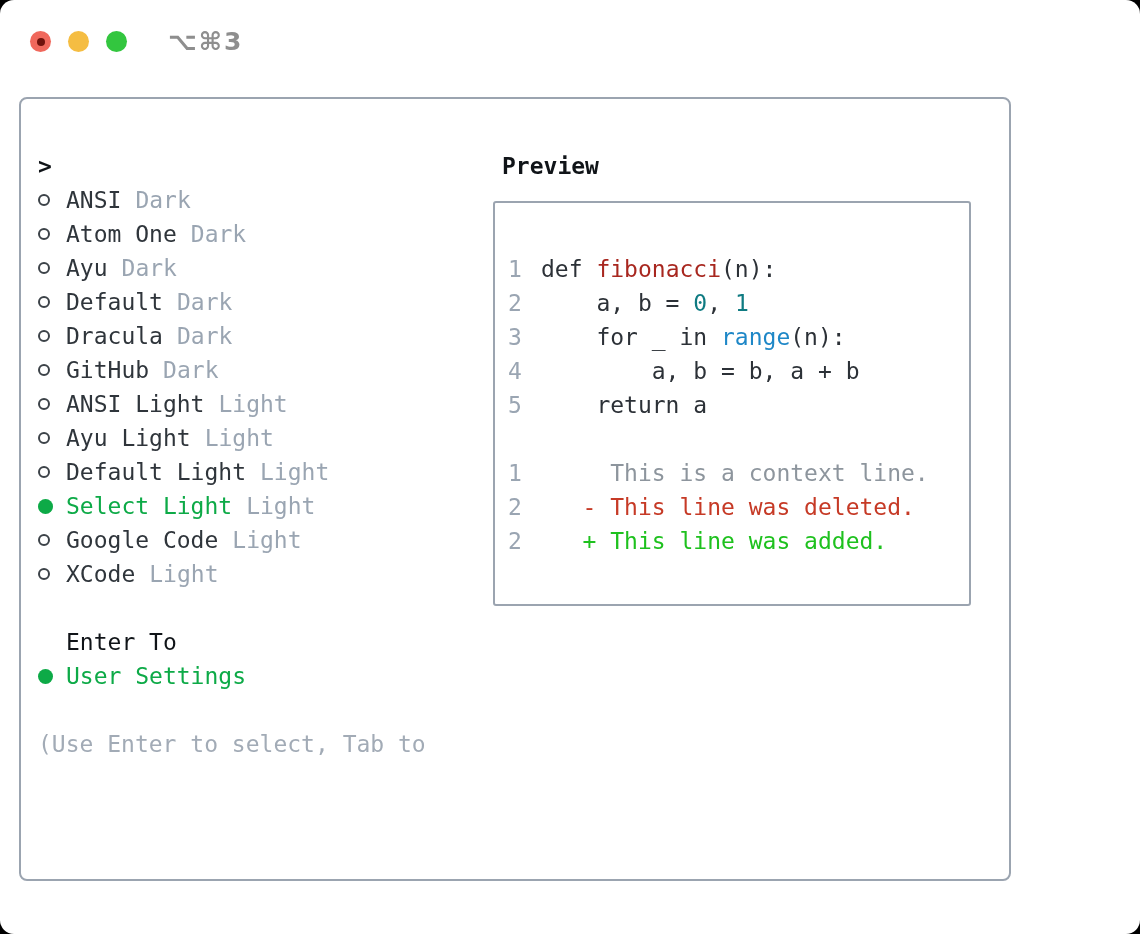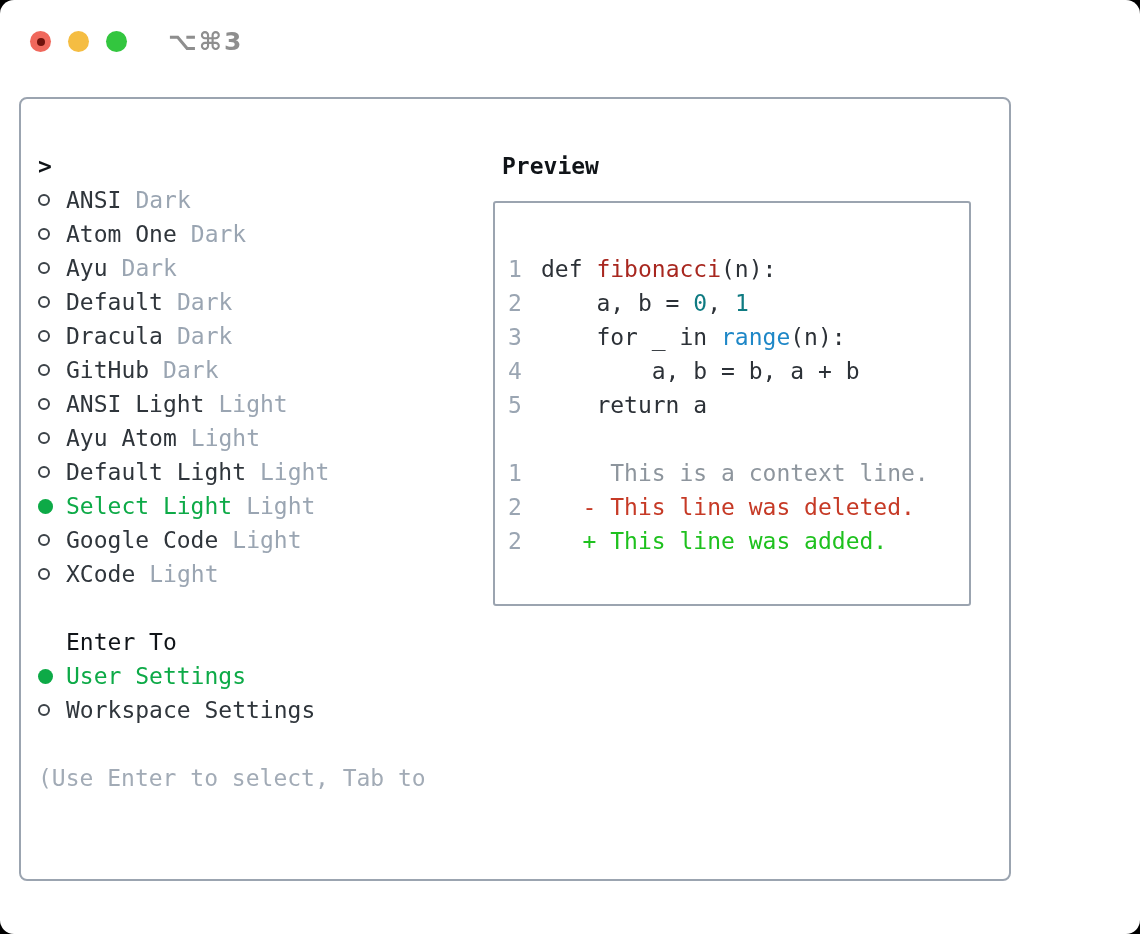"Ayu Atom" span.item-name { text: Atom -> Light }
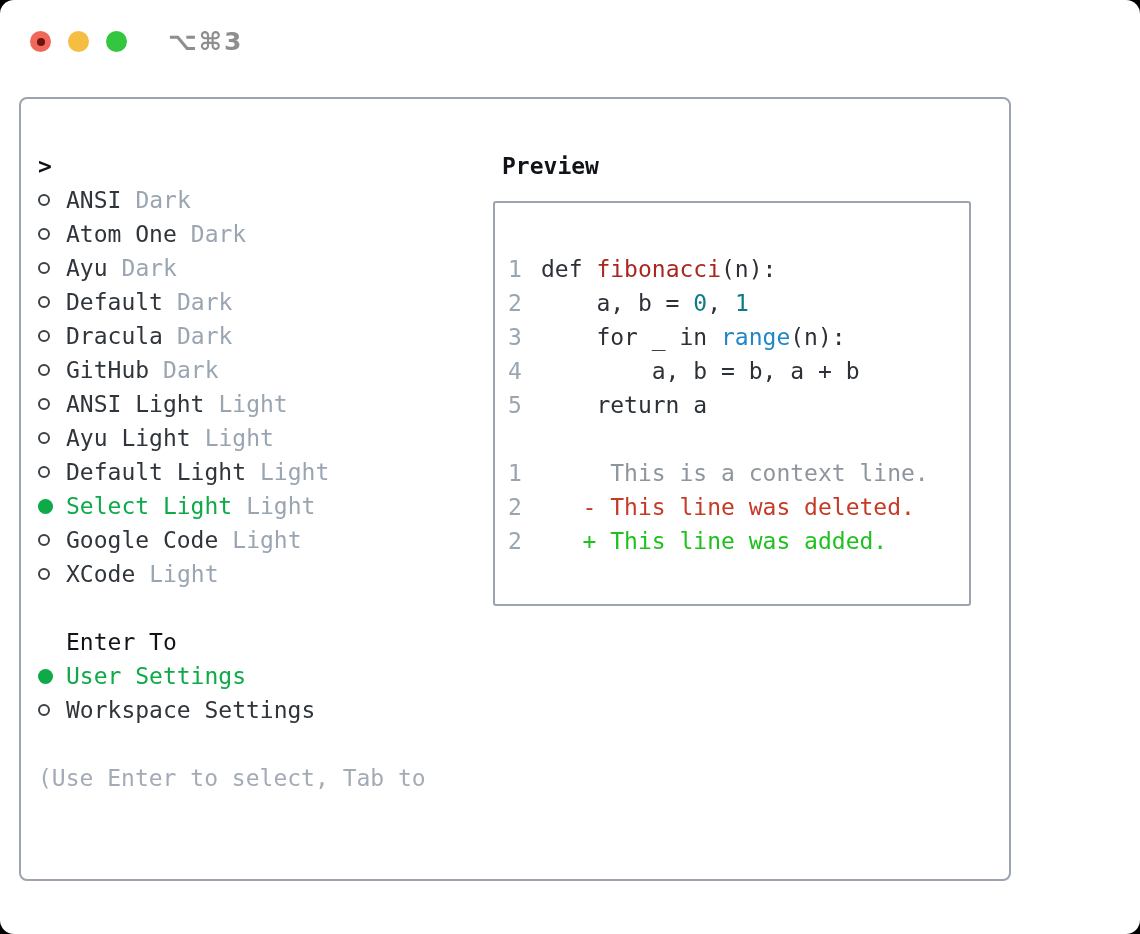"Workspace Settings" div.row { html: <div><span><span></span></span><span>Workspace Settings</span></div> -> none }
